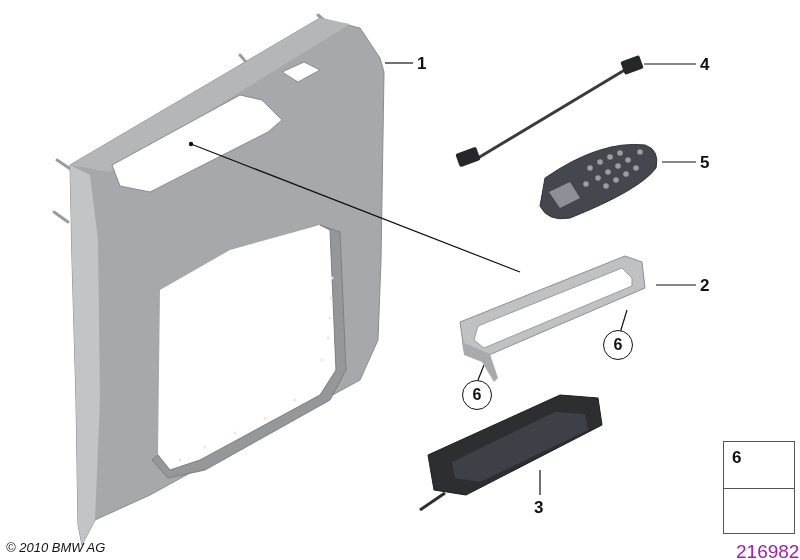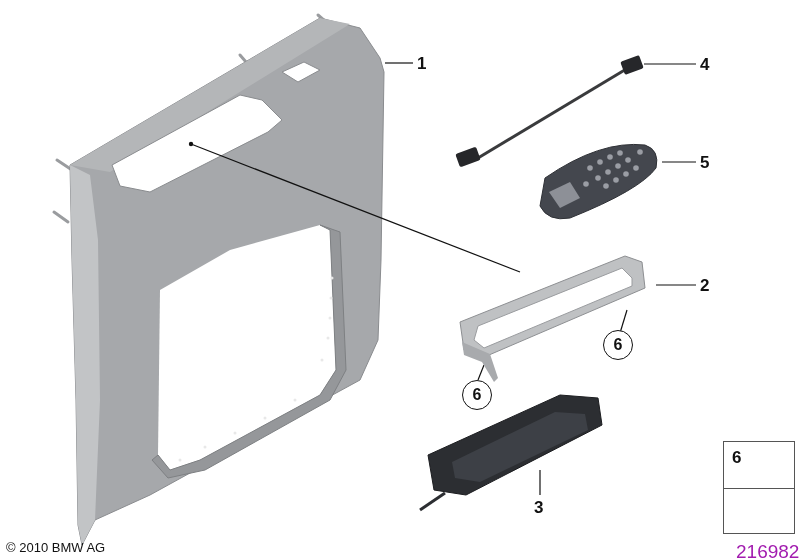"© 2010 BMW AG" .copyright { font-style: none -> italic }
